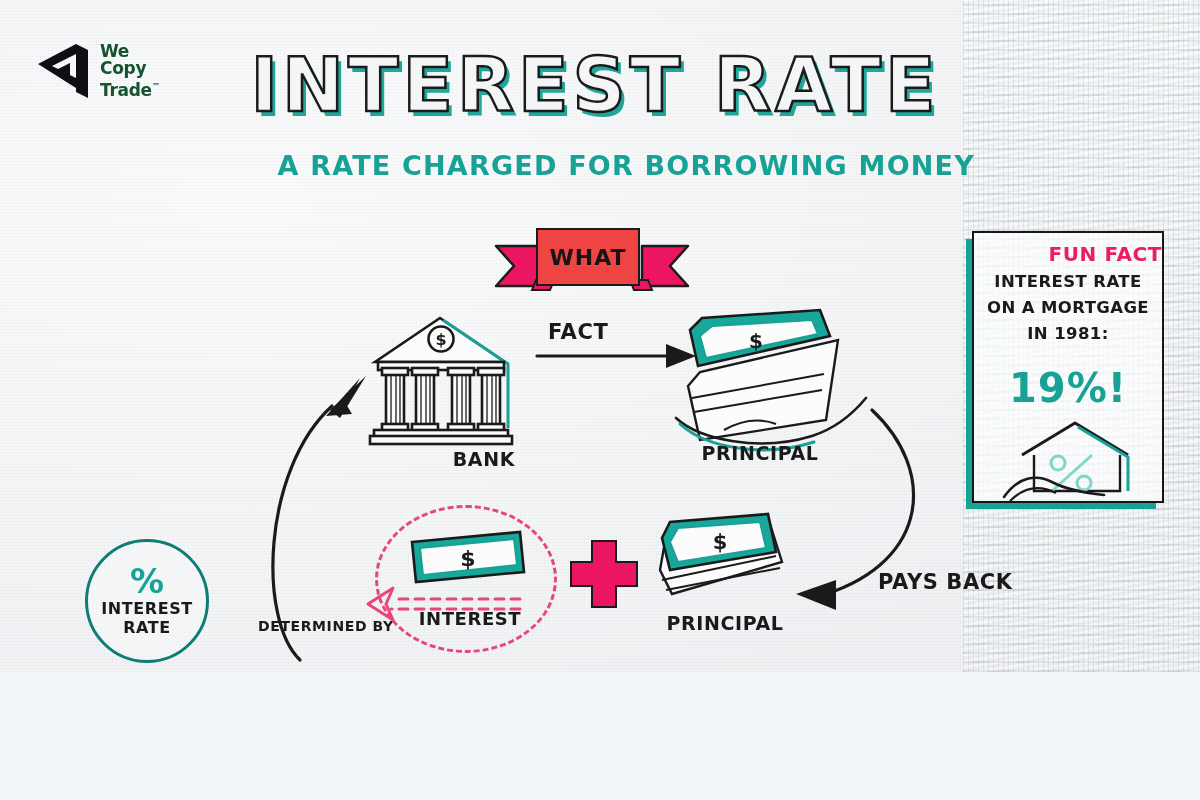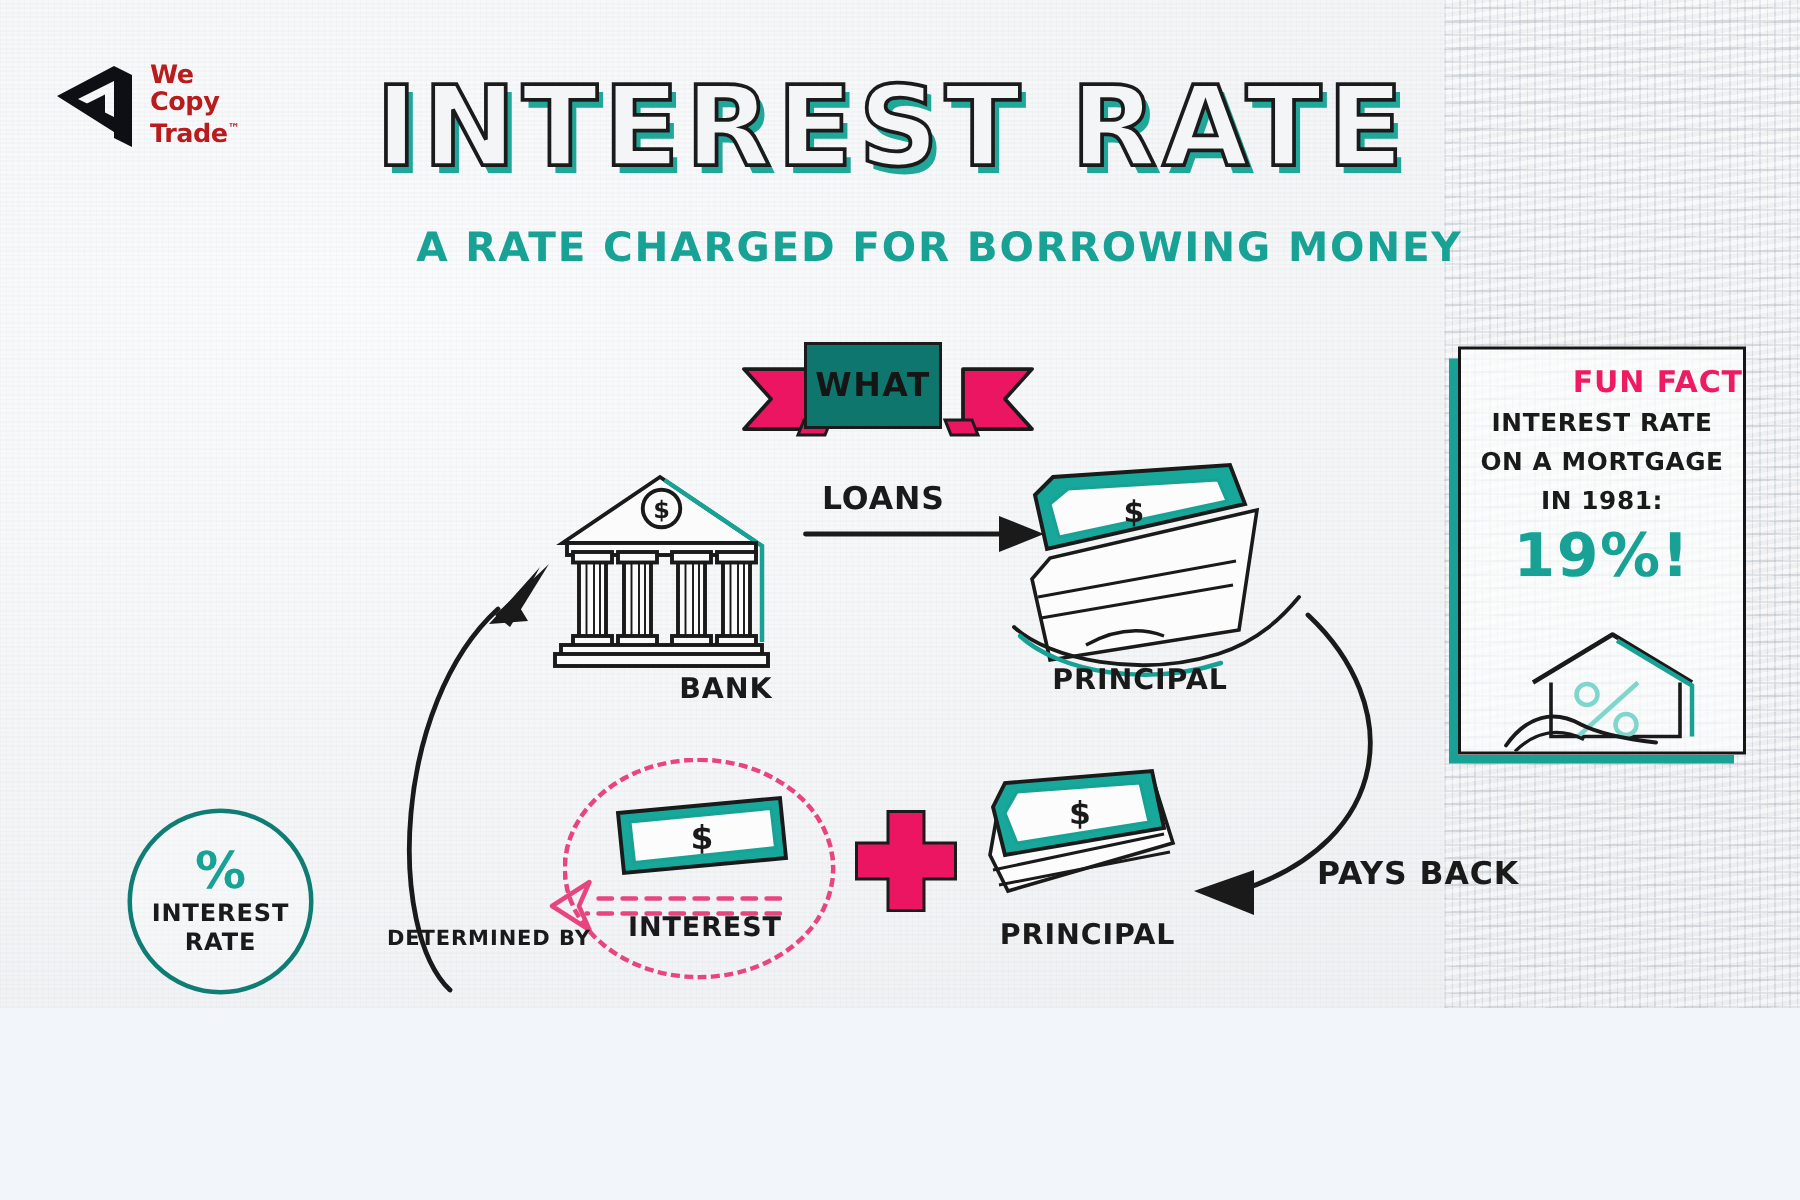"We" .logo-txt { color: #b91c1c -> #14532d }
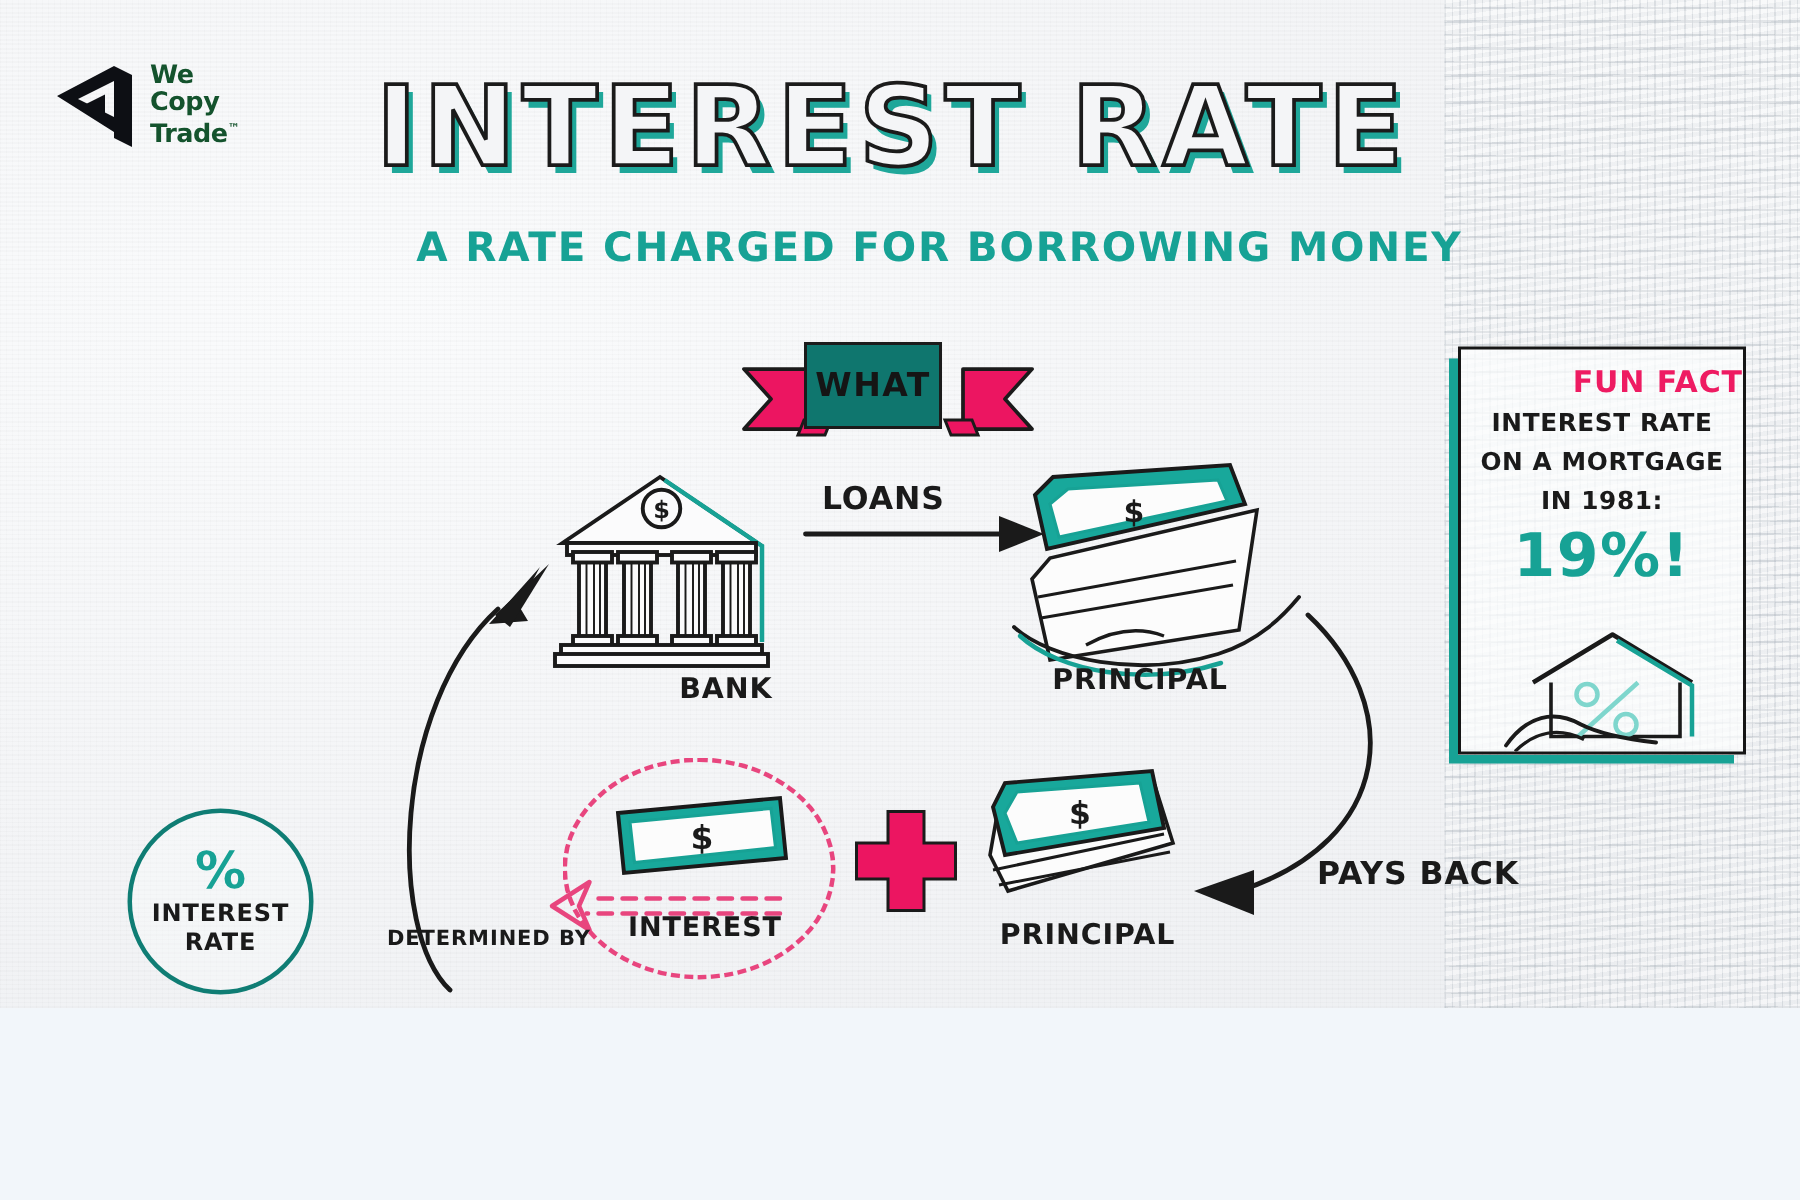"WHAT" .banner-label { background: #0f766e -> #ef4444; width: 92px -> 104px }
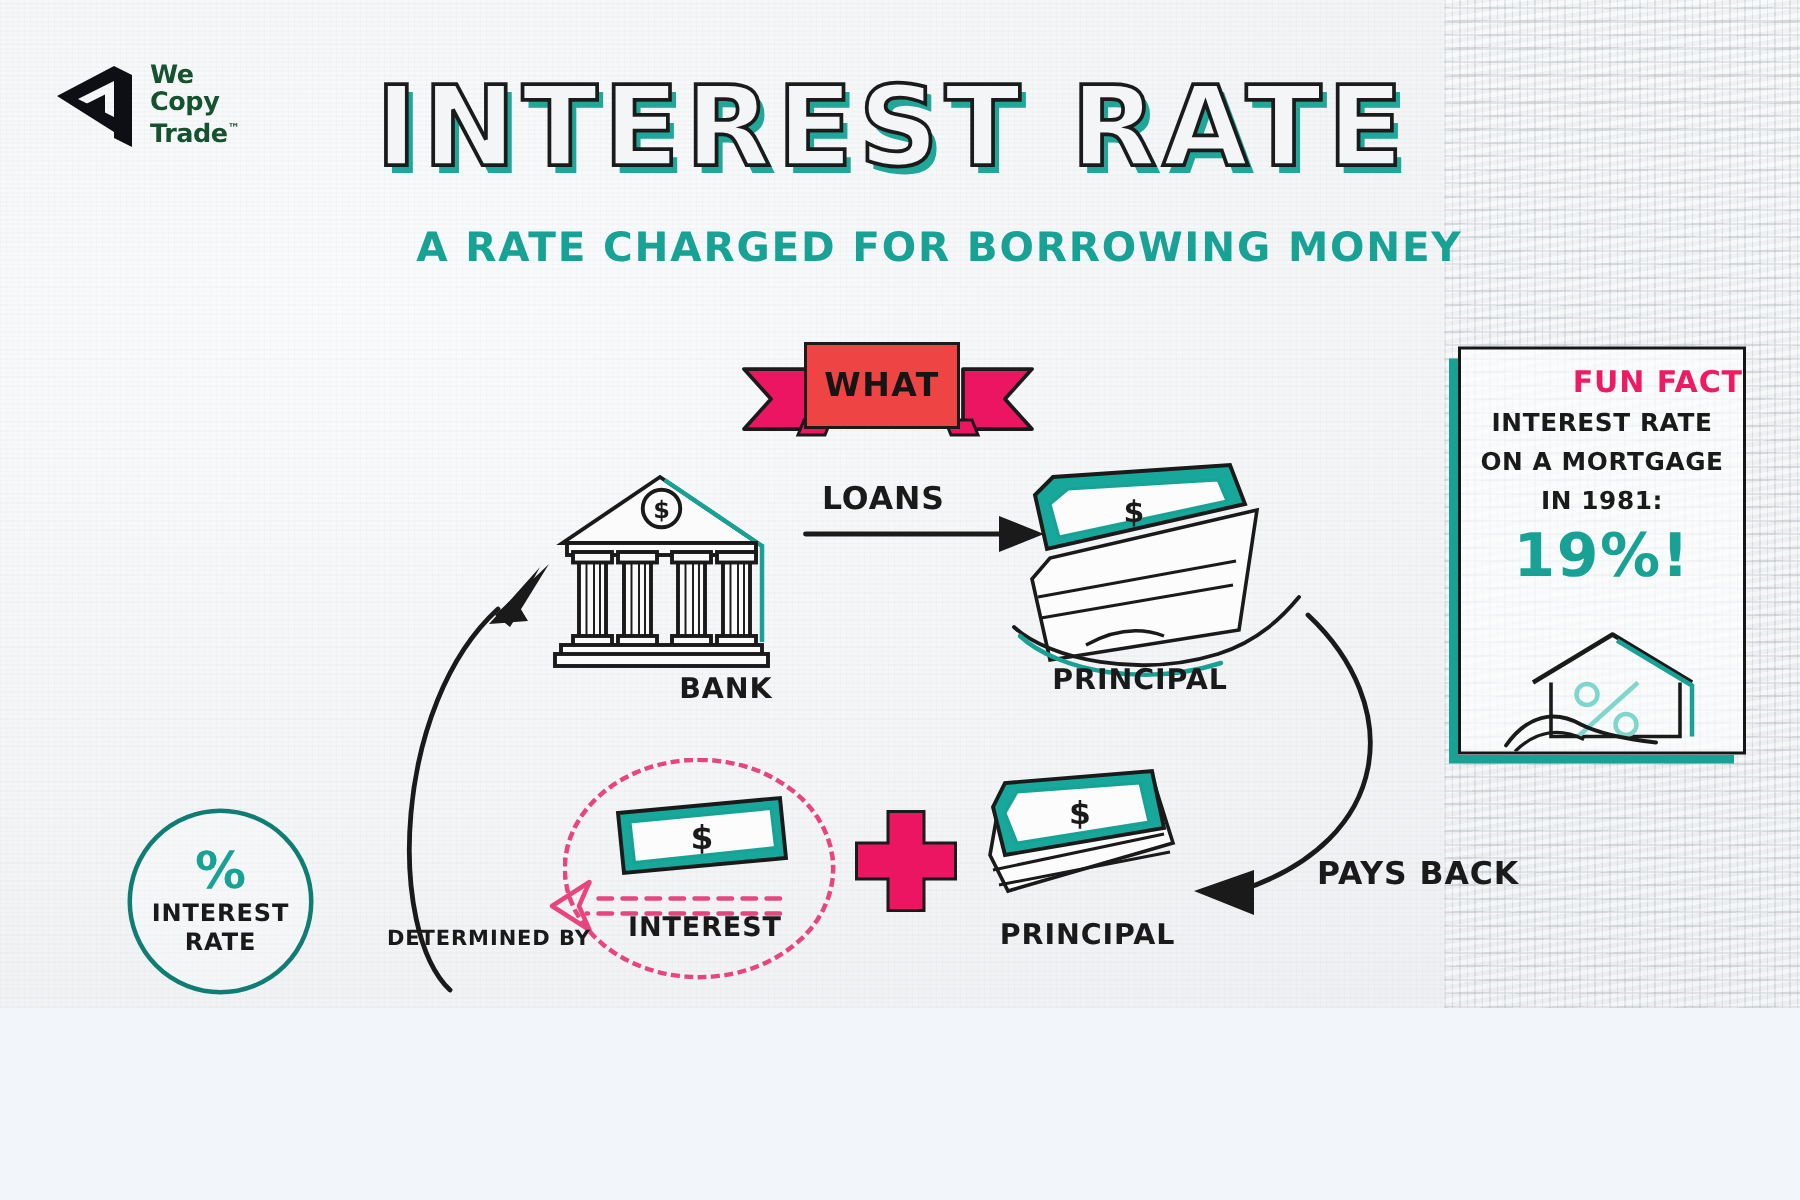"LOANS" div.hand { text: LOANS -> FACT }
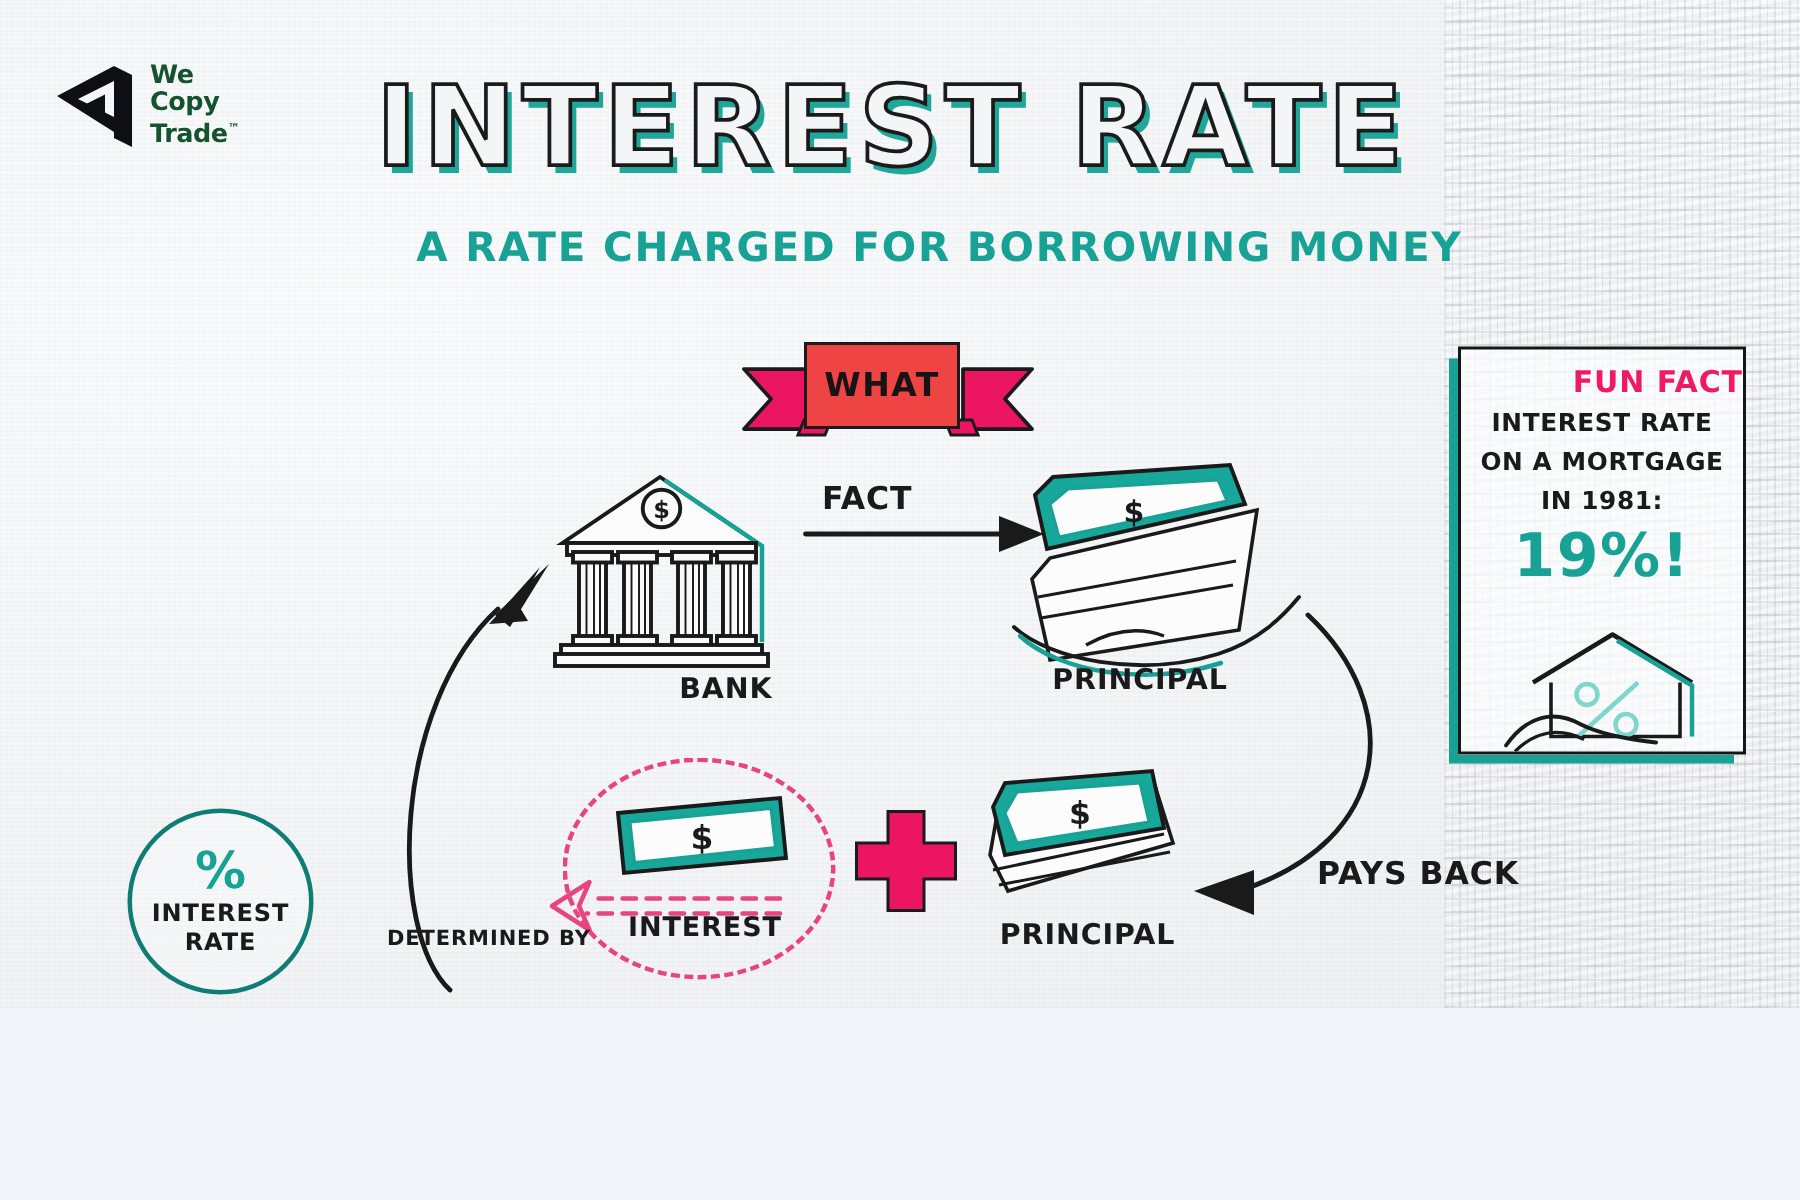"19%!" .ff-big { margin-top: 4px -> 21px }
